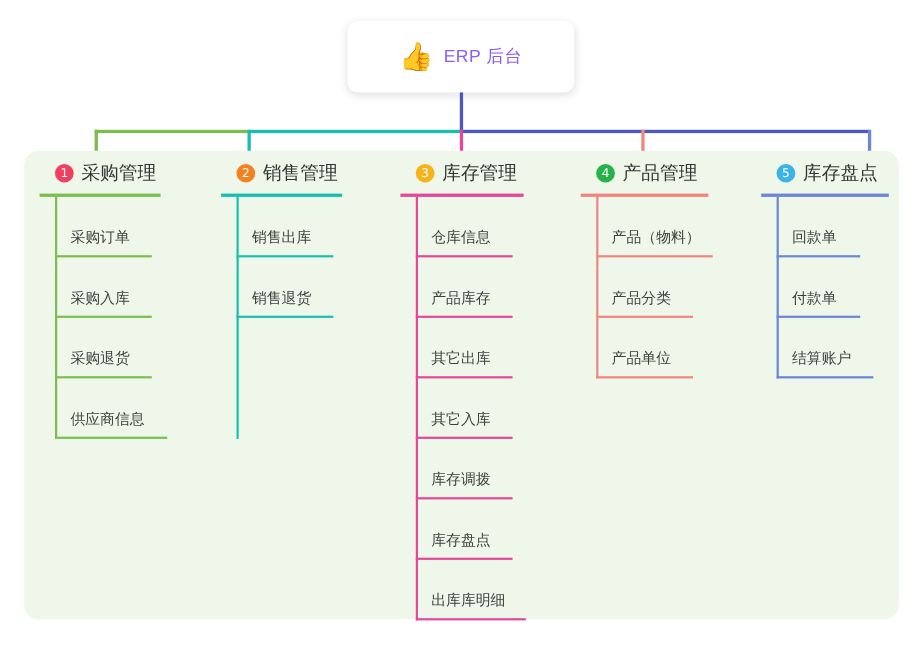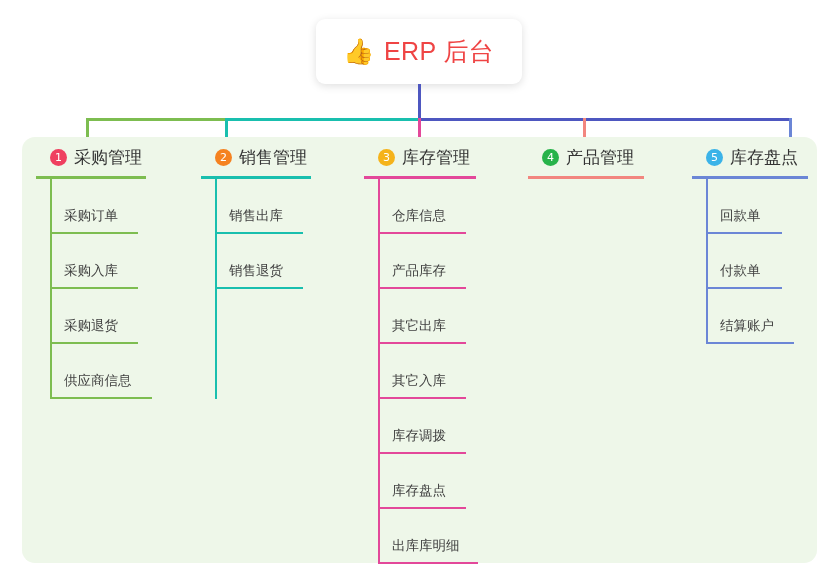"ERP 后台" #root-title { color: #ef4444 -> #8b5cf6; font-size: 25px -> 16px }
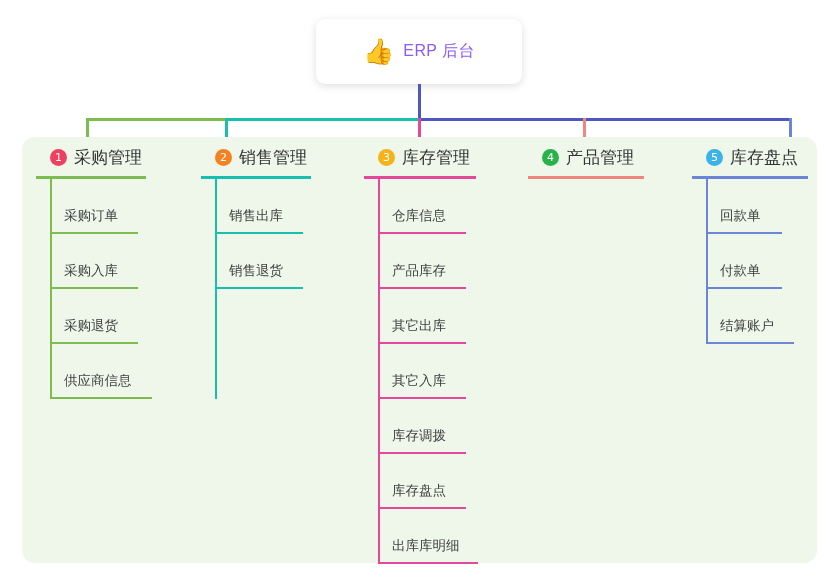"产品（物料）" div.leaves { html: none -> <div> <div></div> <div> <span>产品（物料）</span> <div></div> </div> <div> <span>产品分类</span> <div></div> </div> <div> <span>产品单位</span> <div></div> </div> </div> }
